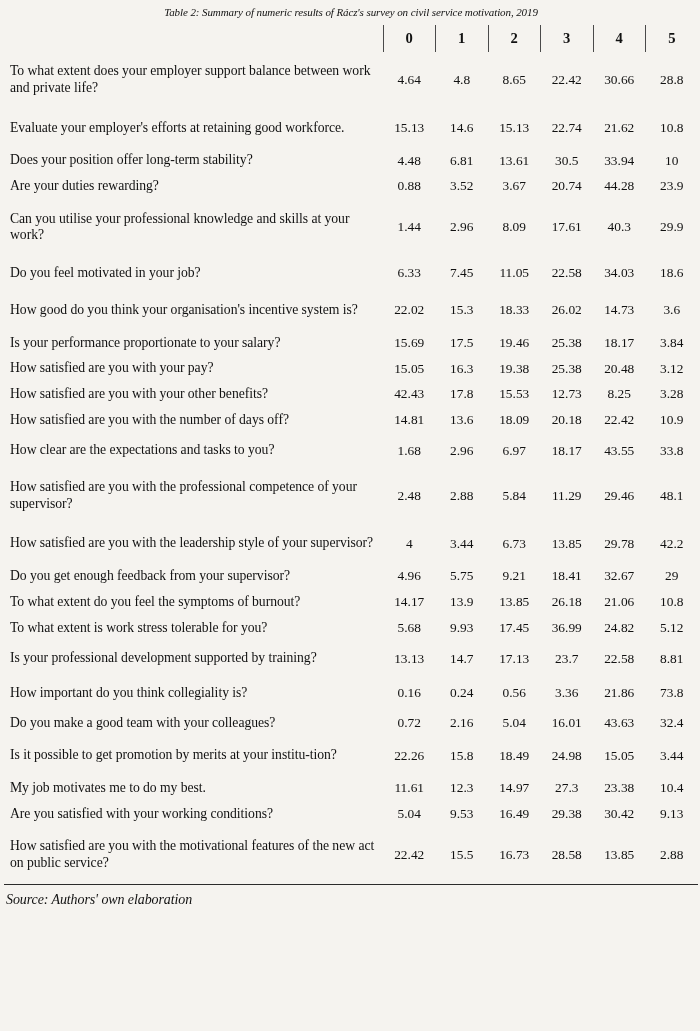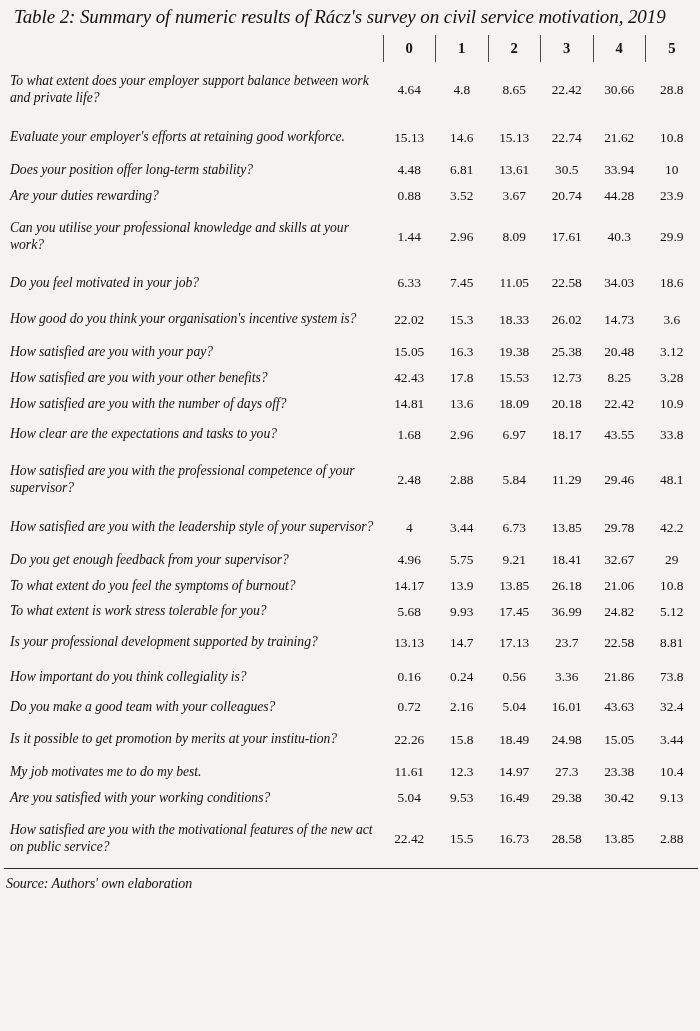"Table 2: Summary of numeric" .table-title { font-size: 19px -> 11px; padding: 6px 4px 6px 14px -> 6px 4px 6px 6px; text-align: none -> center }
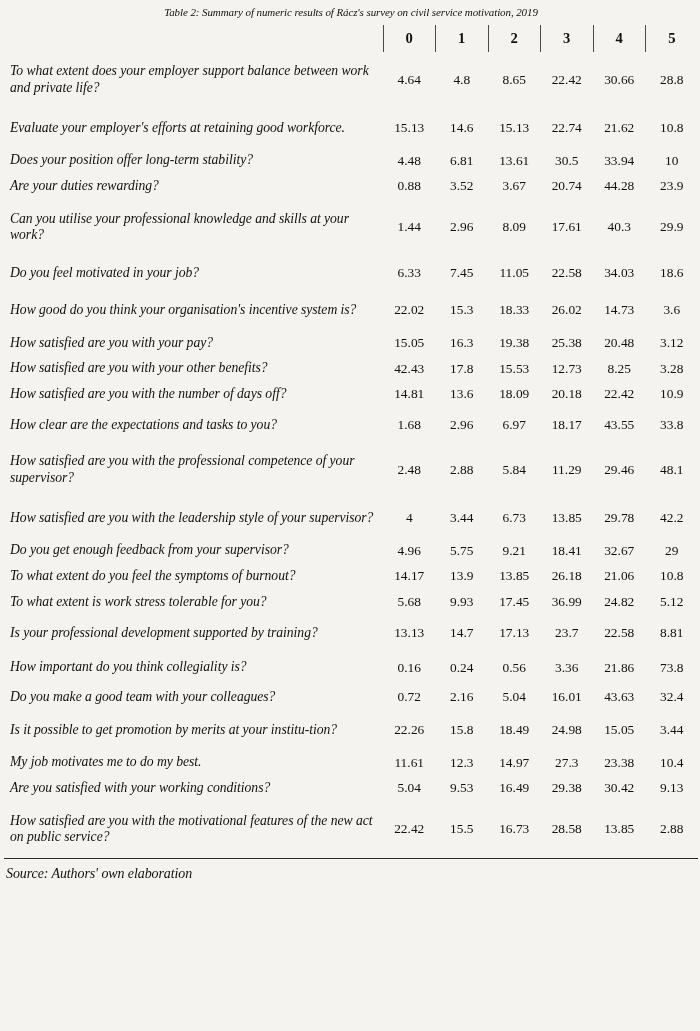"To what extent does your" td.q-cell { font-style: italic -> none }
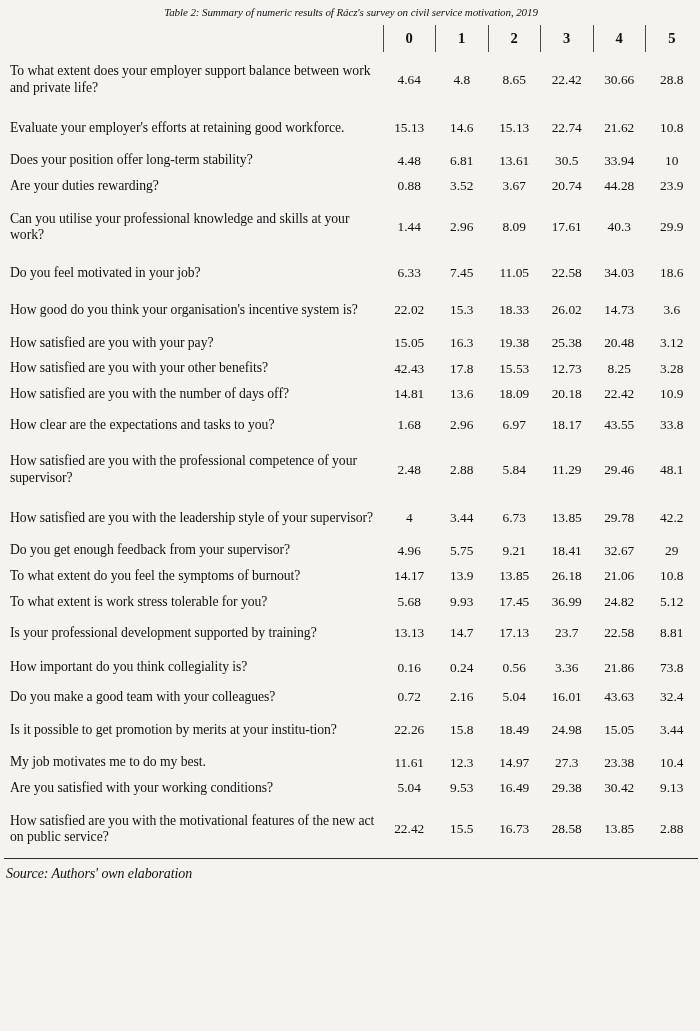"Is your performance proportionate to" tr { html: none -> <tr> <td>Is your performance proportionate to your salary?</td> <td>15.69</td> <td>17.5</td> <td>19.46</td> <td>25.38</td> <td>18.17</td> <td>3.84</td> </tr> }
